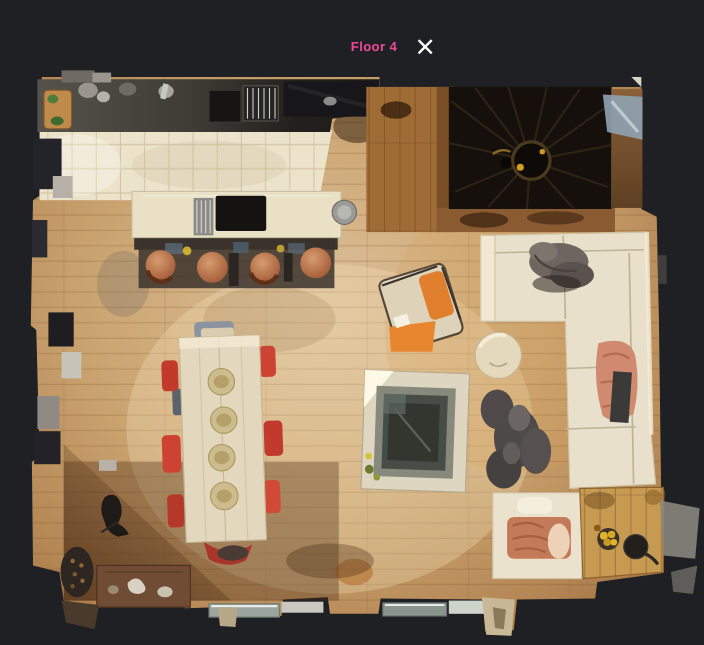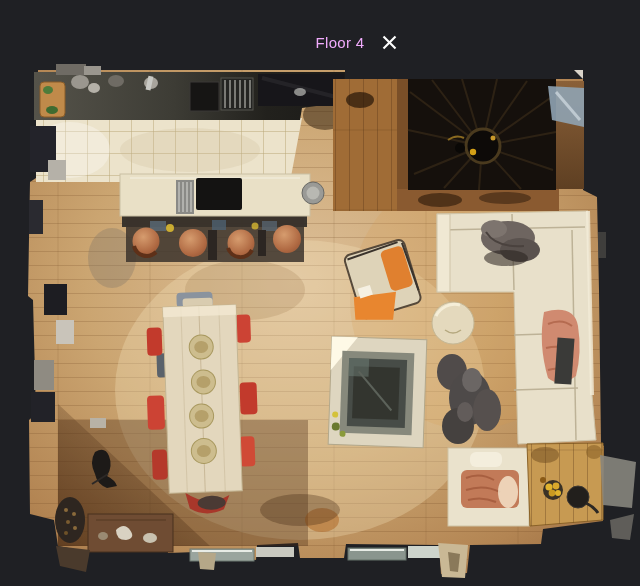"Floor 4" .floor-title { color: #f0abfc -> #ec4899; font-size: 15px -> 12px; font-weight: normal -> bold }
